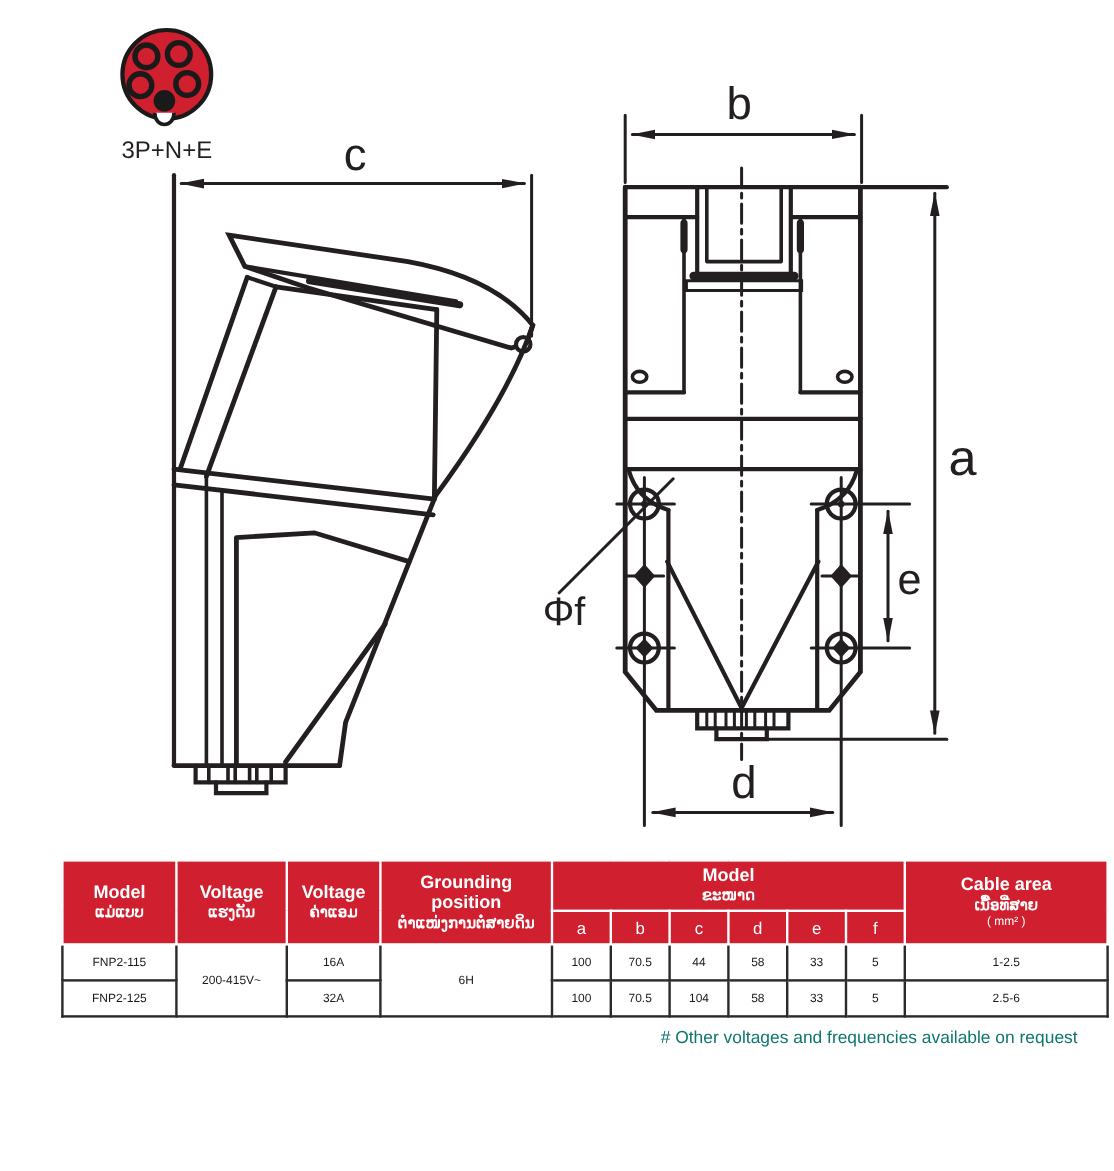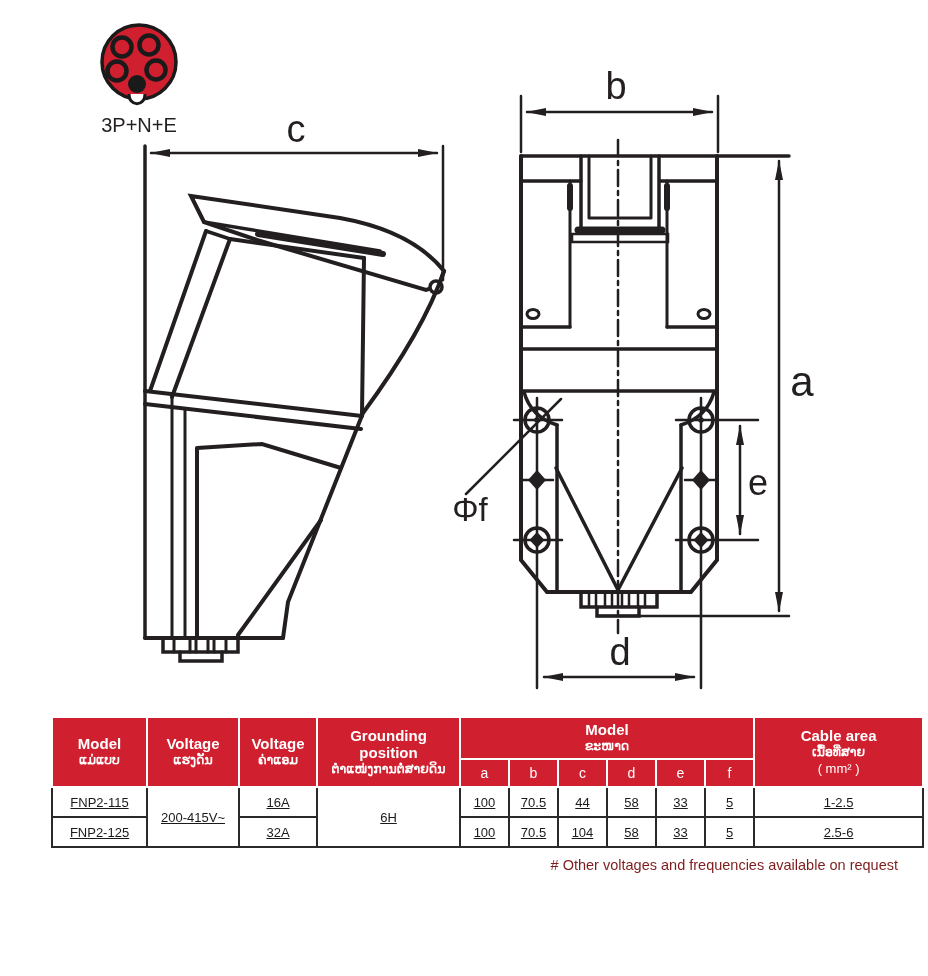"( mm² )" table.spec th .unit { font-size: 13px -> 10px }
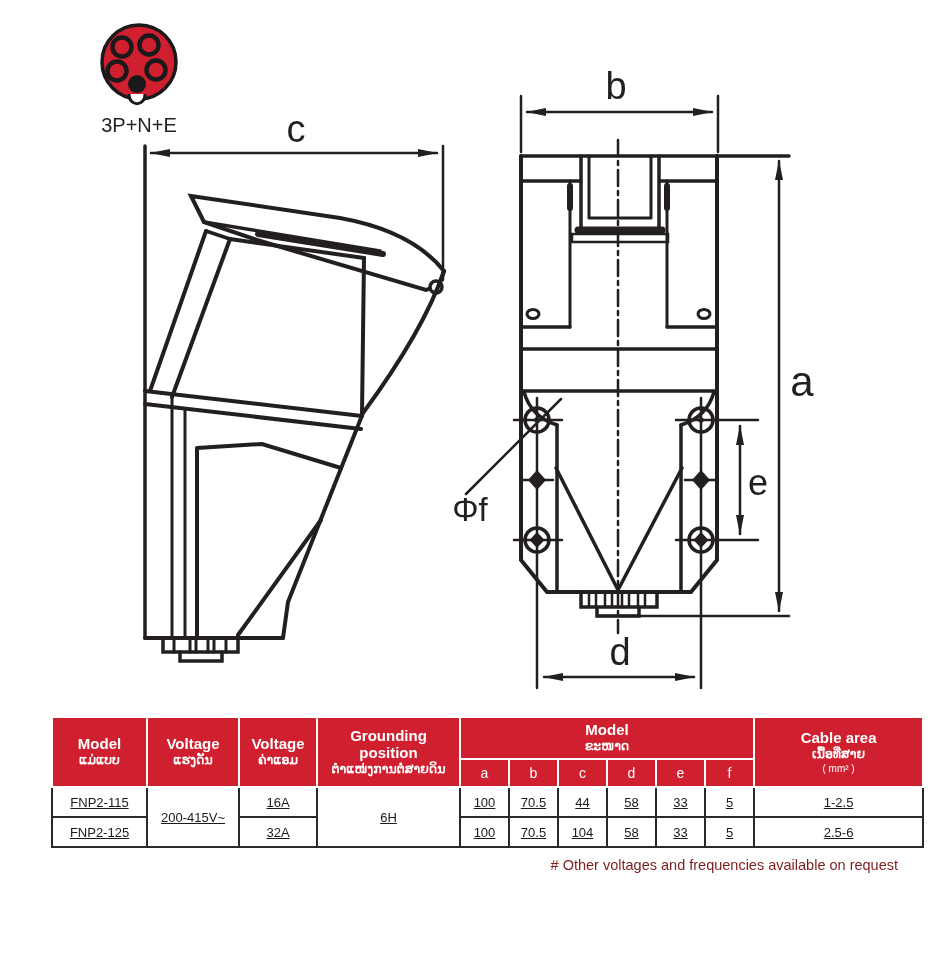"FNP2-115" table.spec td { font-size: 13px -> 10px; text-decoration: underline -> none }
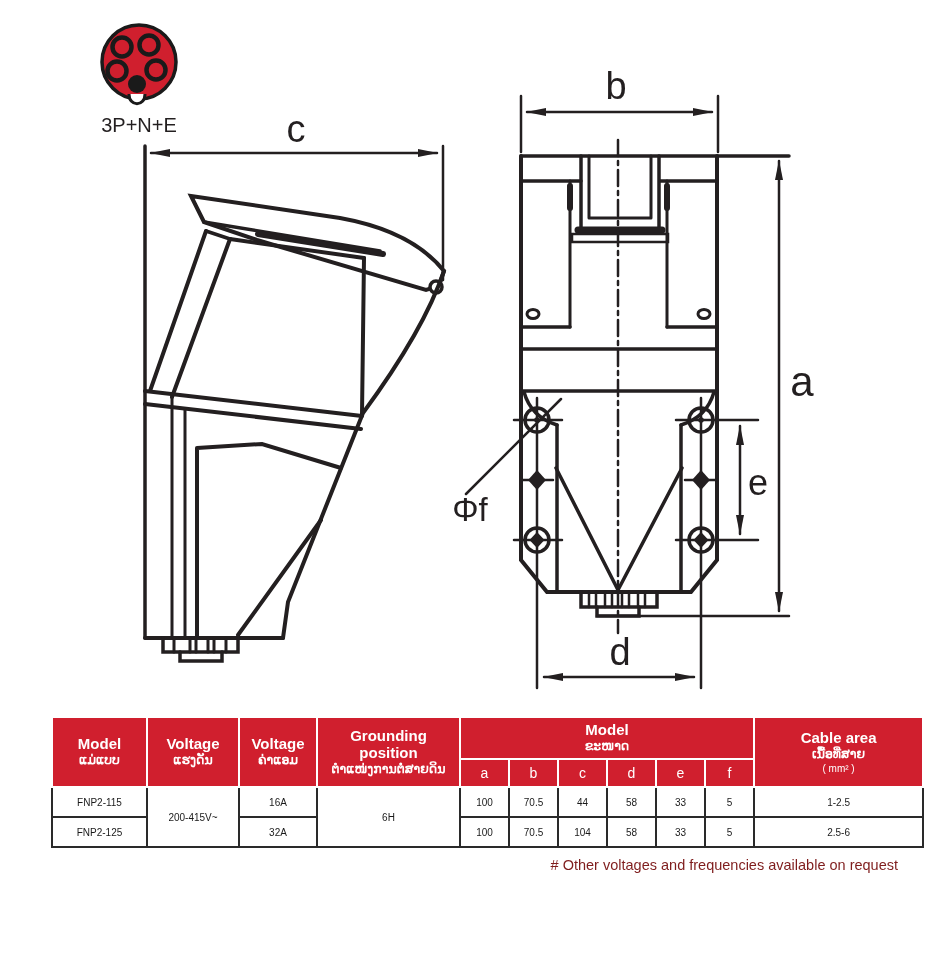"# Other voltages and frequencies" .footnote { color: #7f1d1d -> #0f766e }
